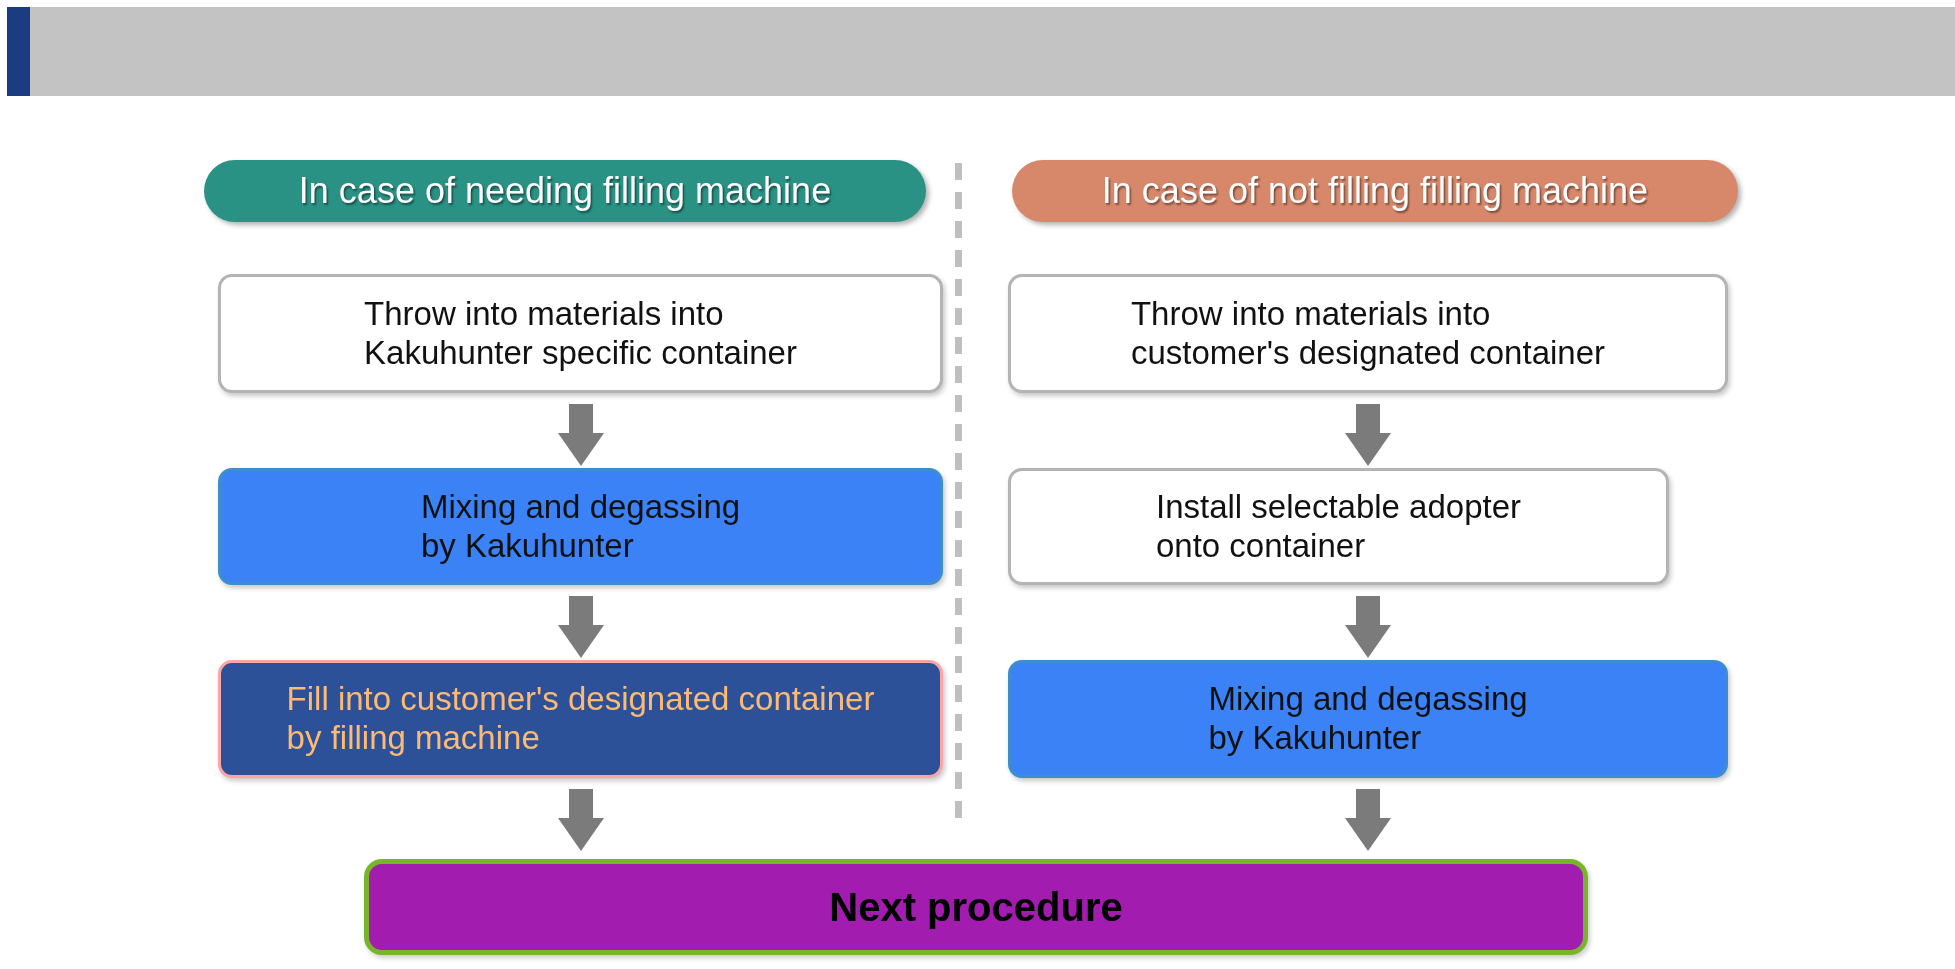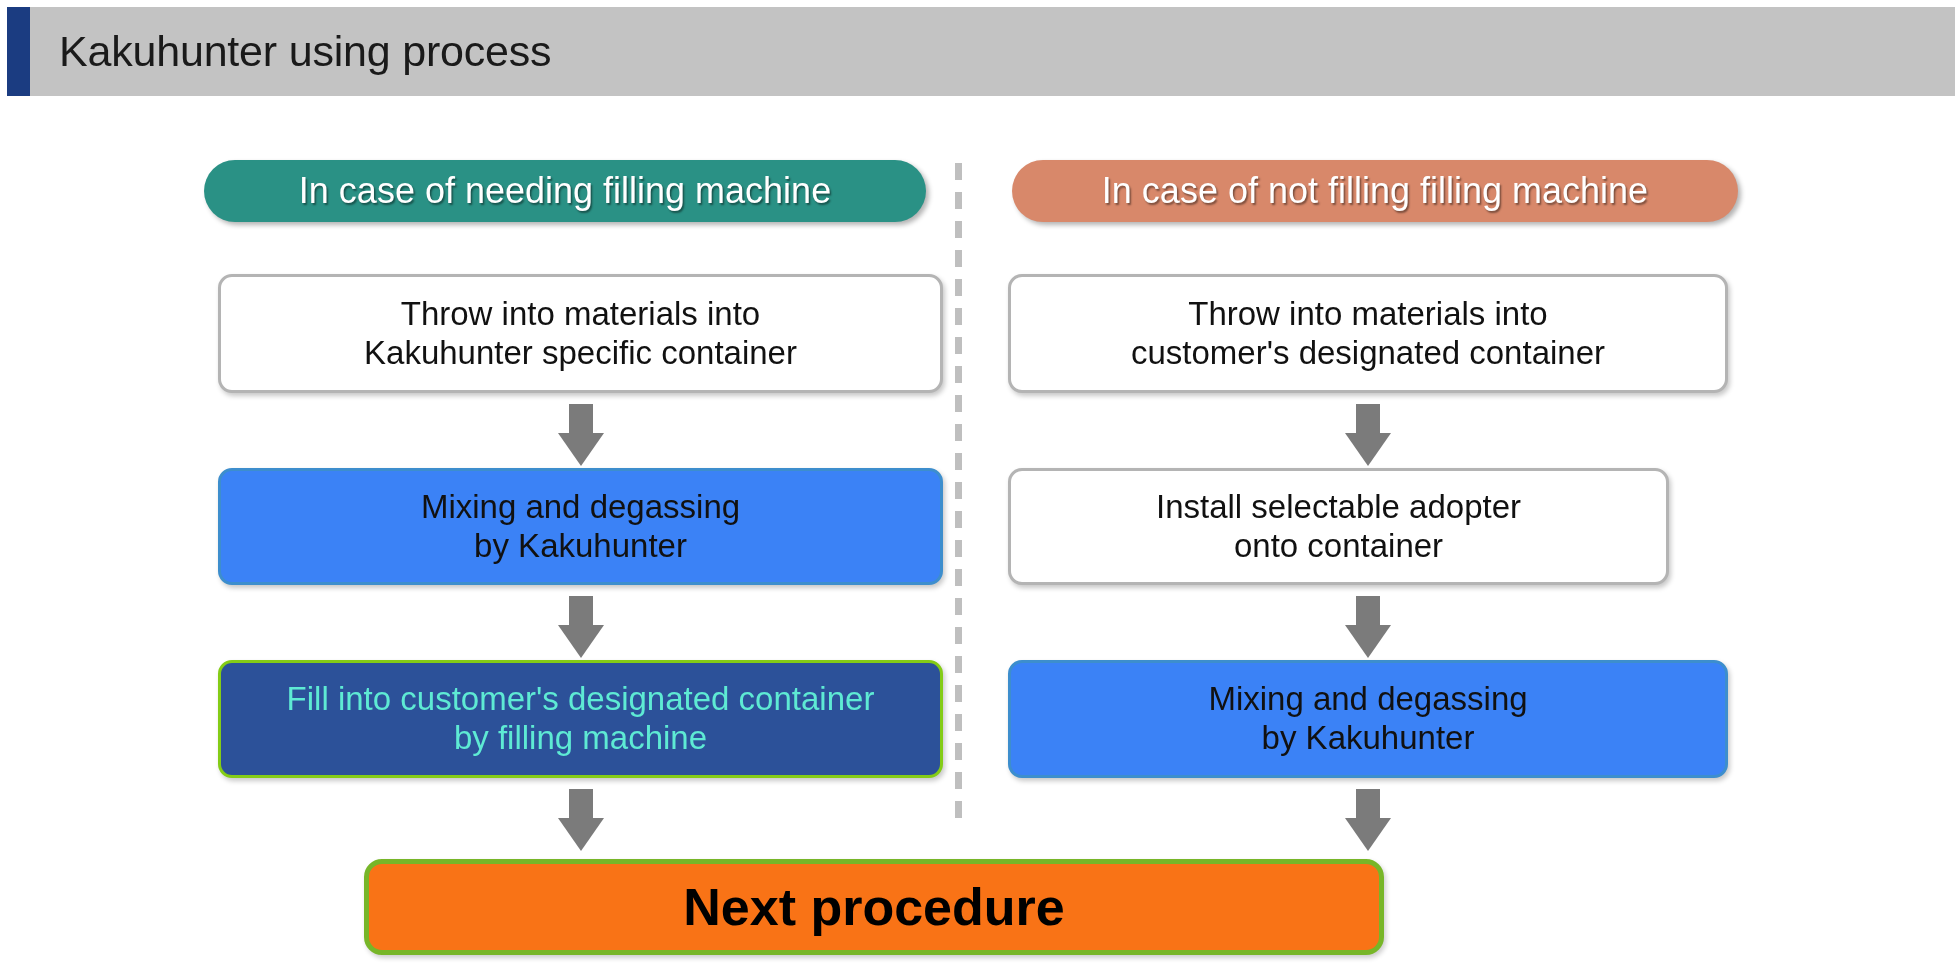"Kakuhunter using process" div { html: <div>Kakuhunter using process</div> -> none }
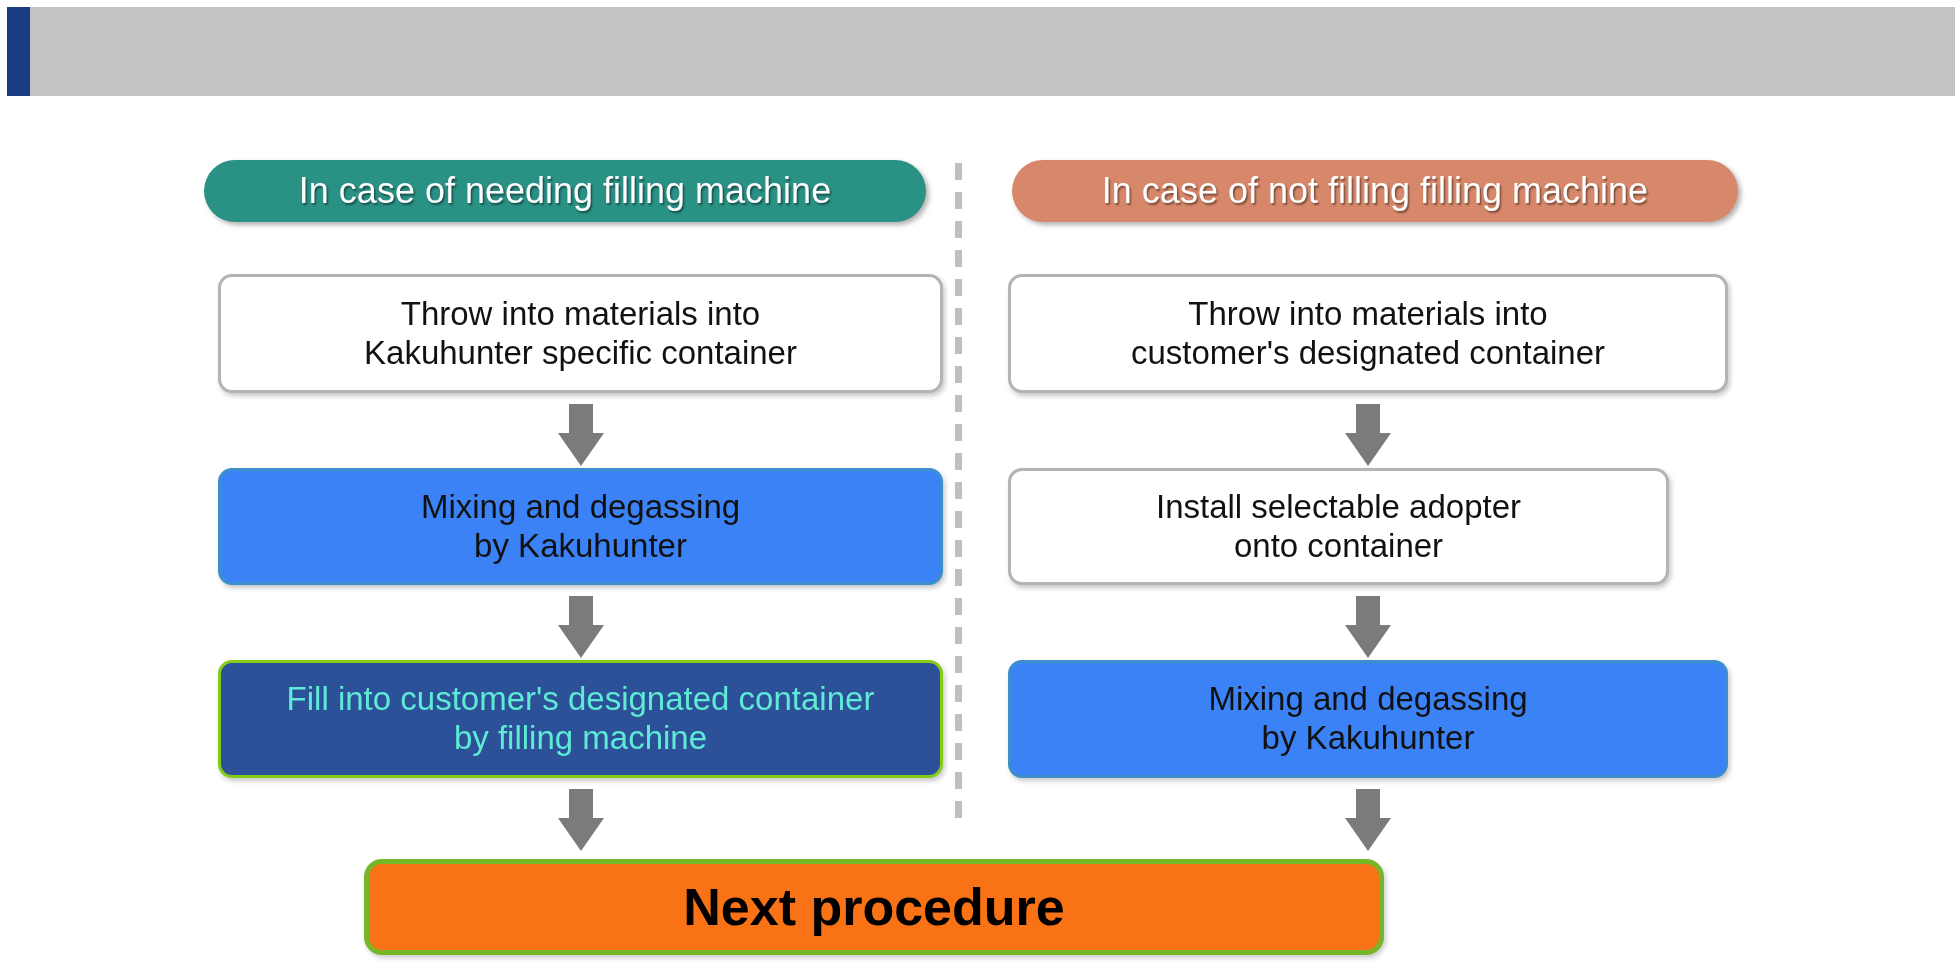"Throw into materials into" .node { text-align: center -> none }
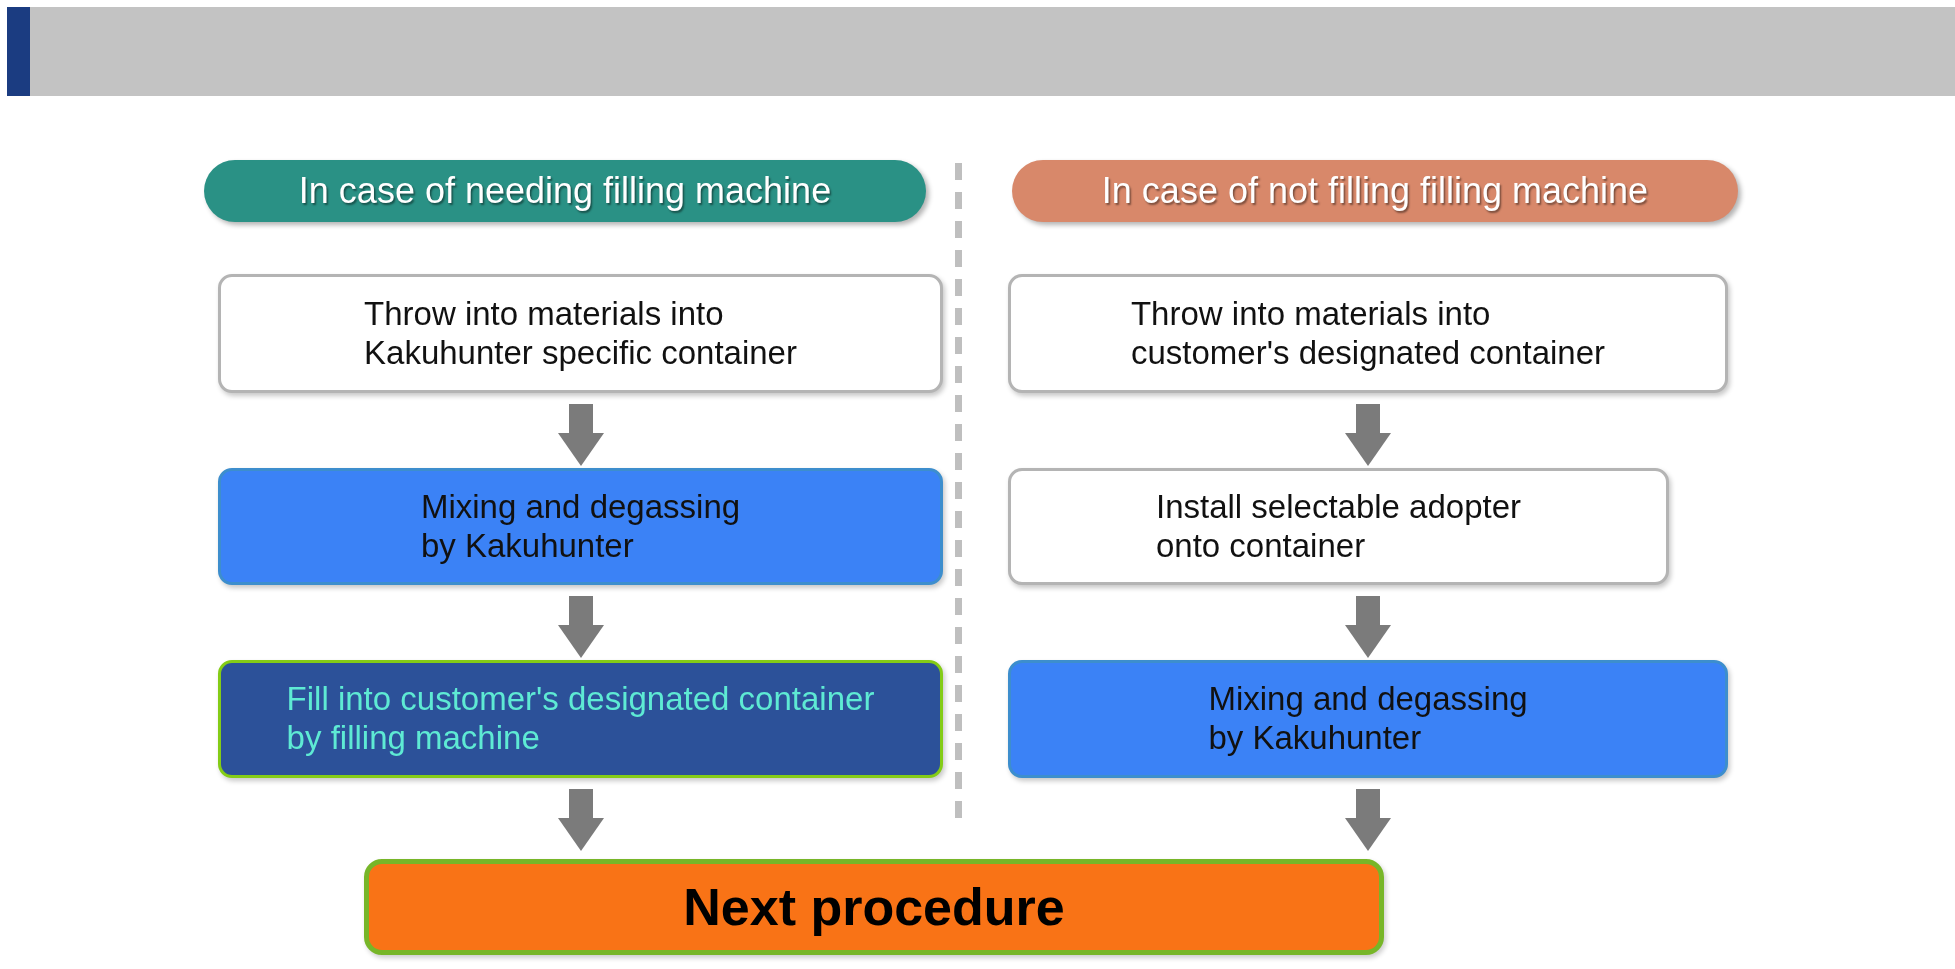"Fill into customer's designated" .node.darkblue { border: 3px solid #84cc16 -> 3px solid #fca5a5; color: #5eead4 -> #fdba74 }
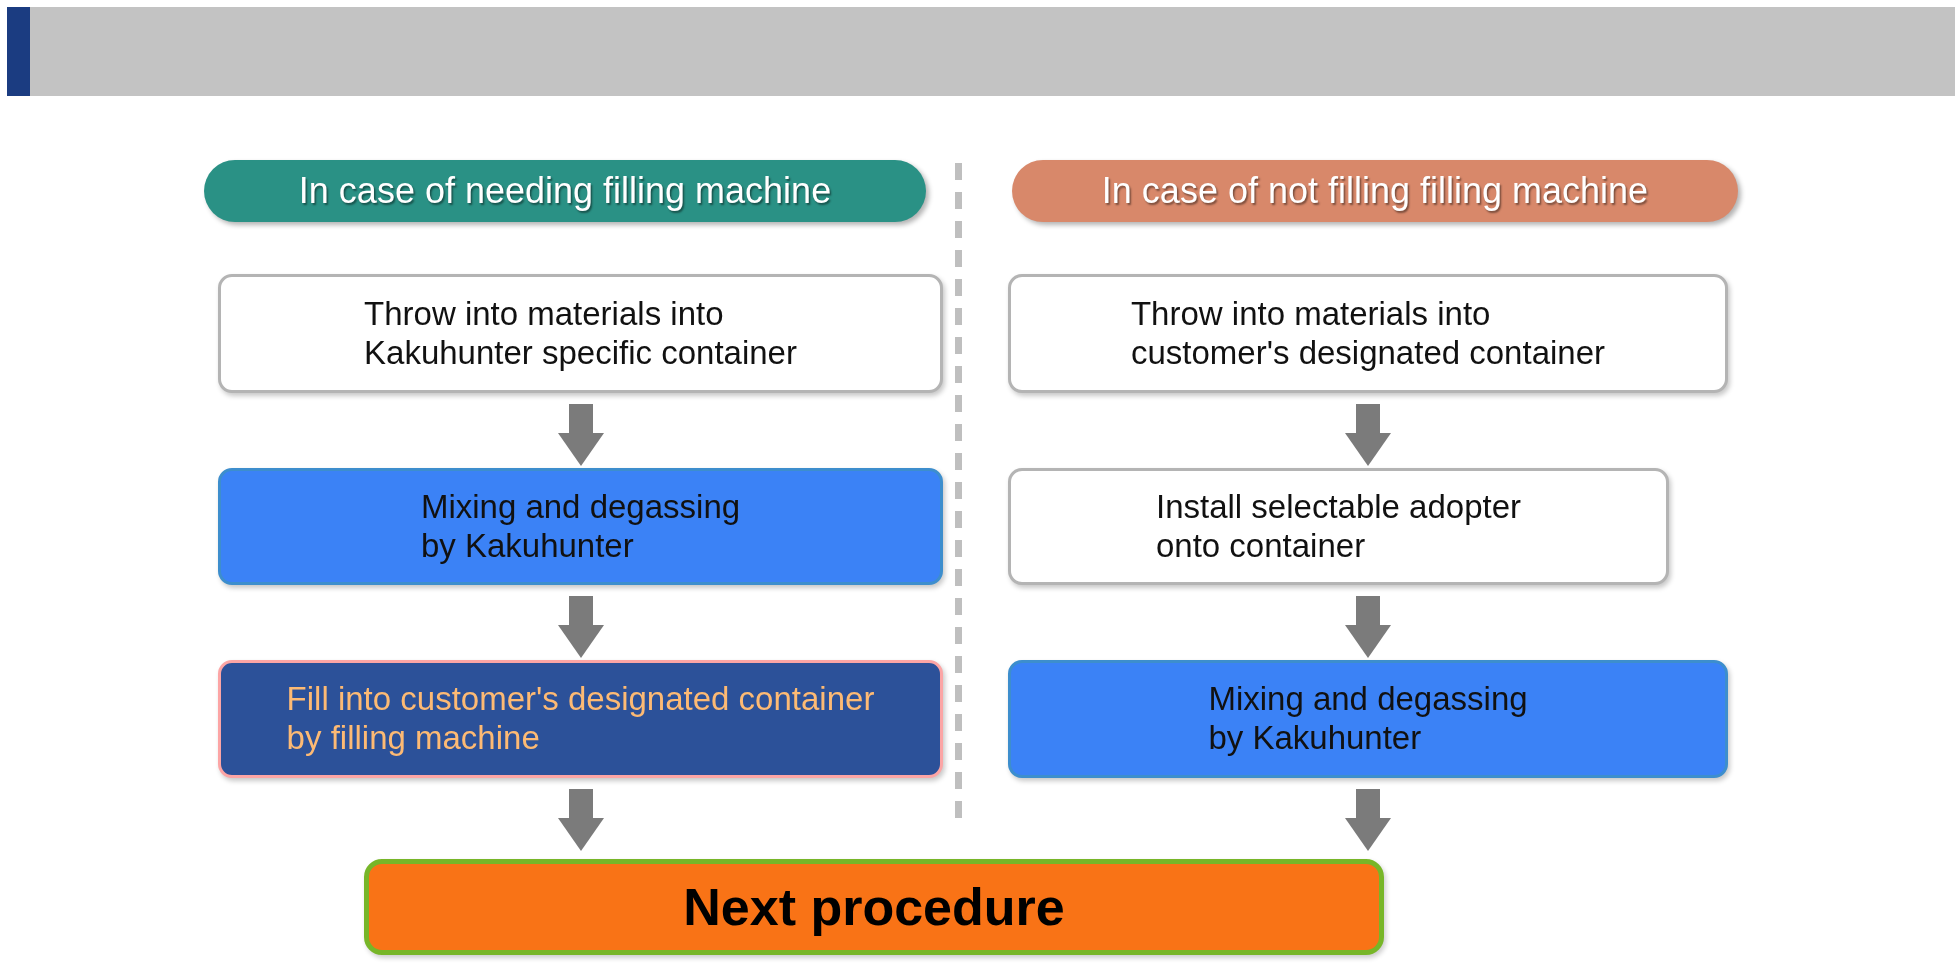"Next procedure" #node-final { background: #f97316 -> #a21caf; font-size: 52px -> 40px; width: 1020px -> 1224px }
